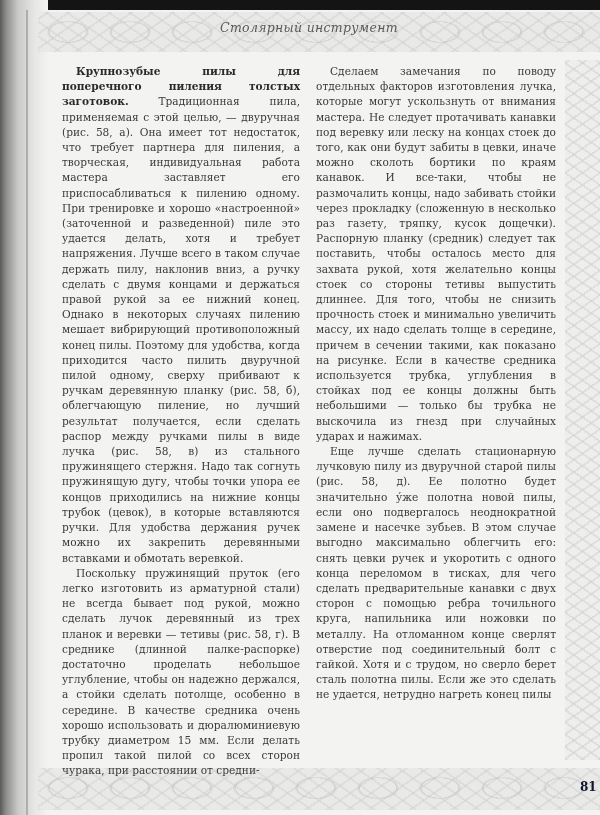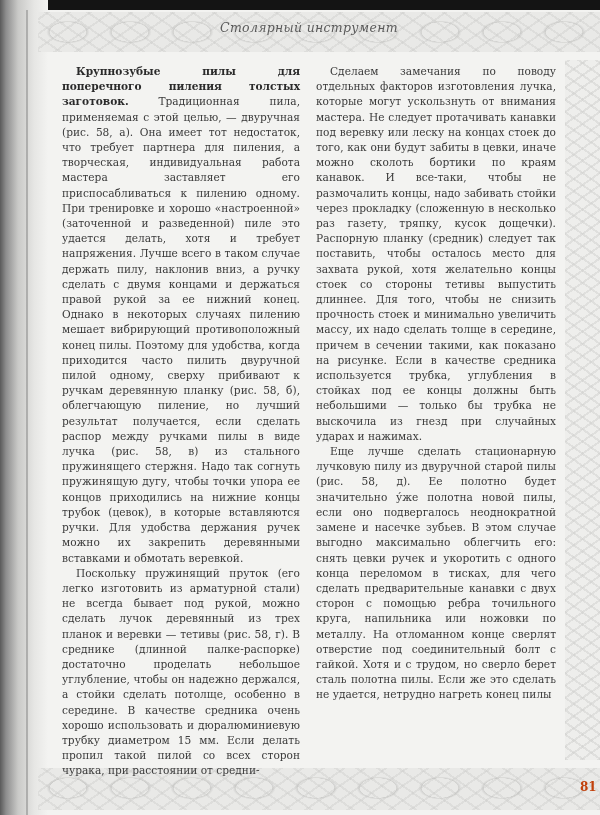"81" .page-number { color: #c2410c -> #0f172a }
